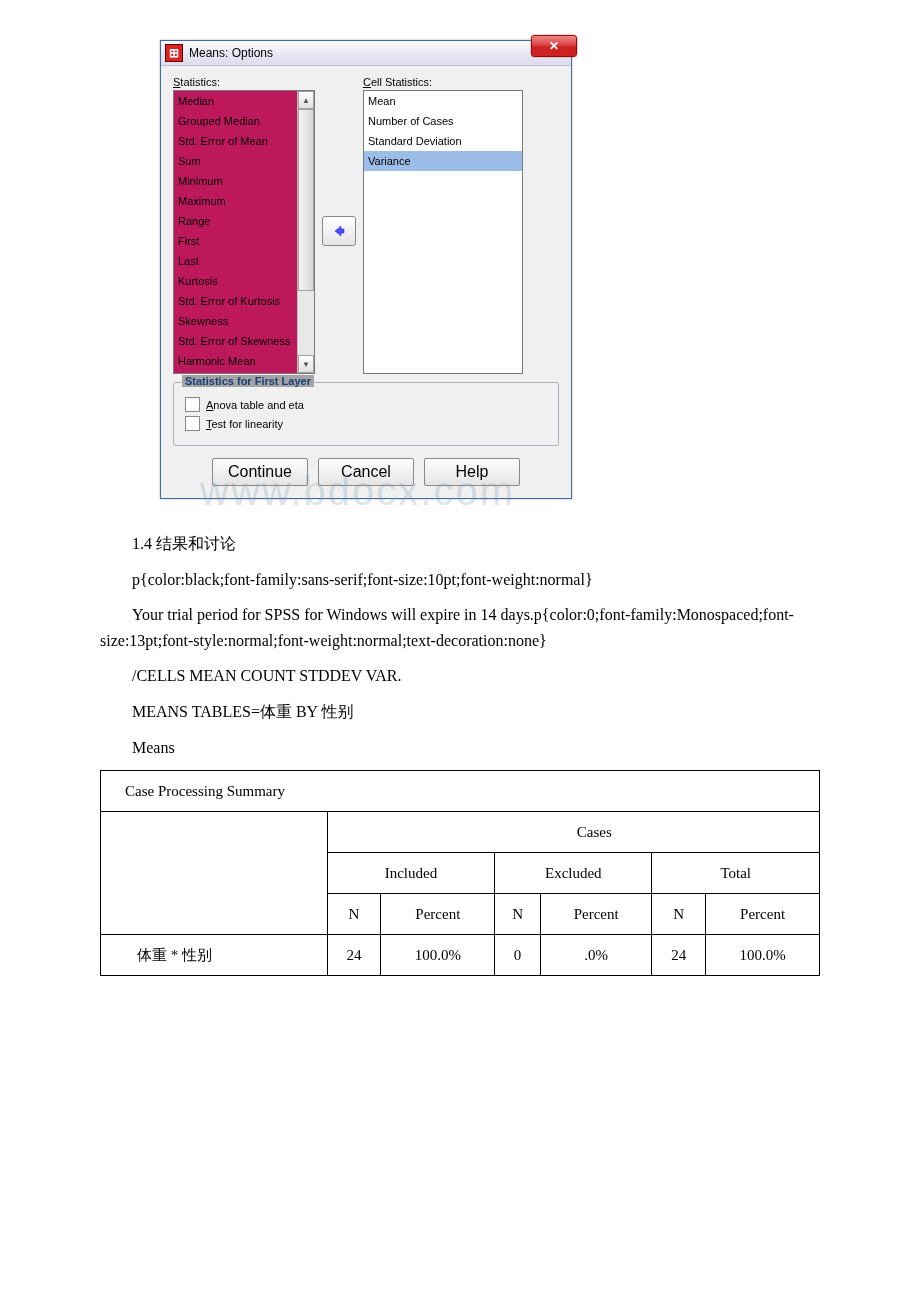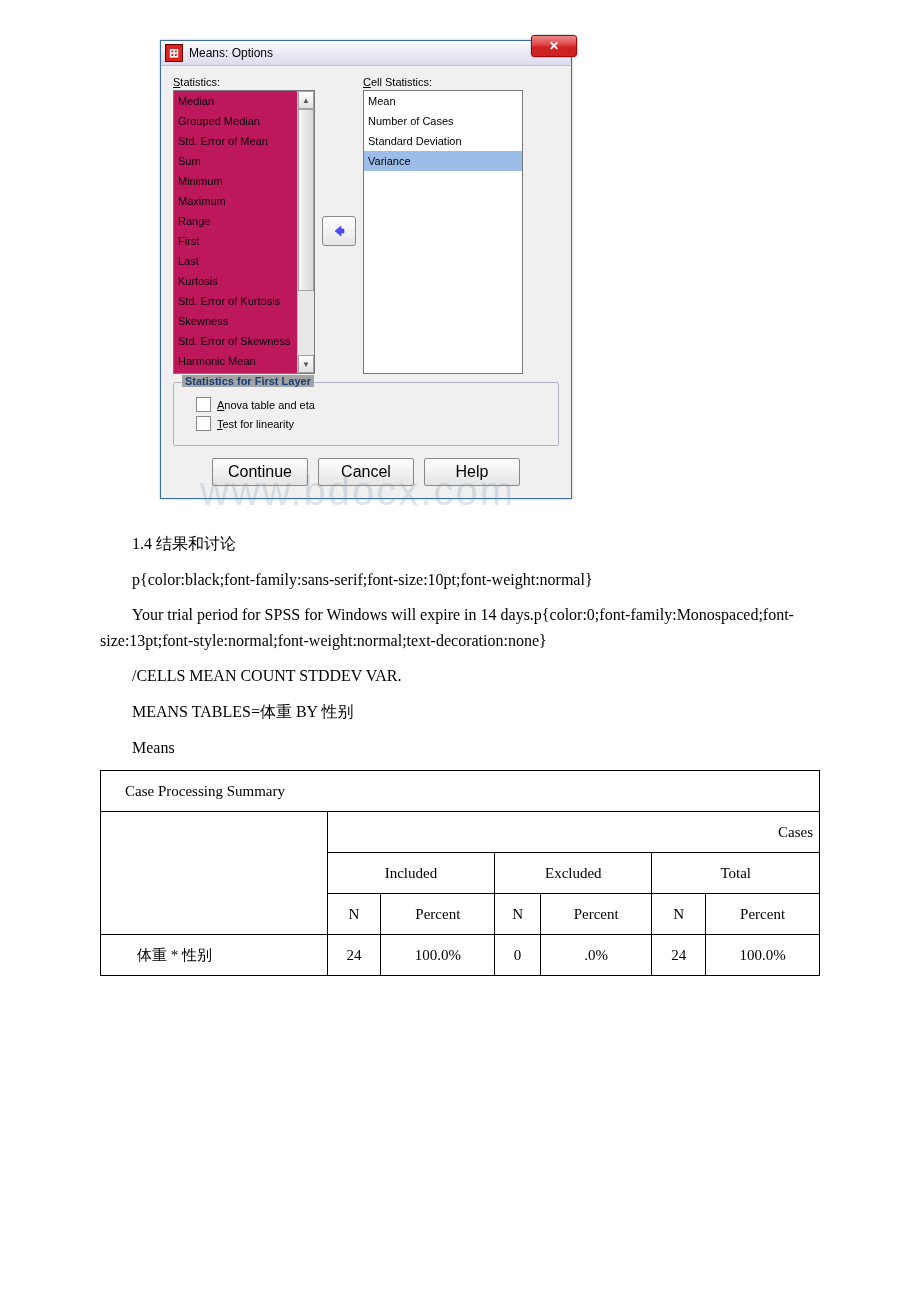"Anova table and eta" .chk-row { margin: 4px 12px -> 4px 1px }
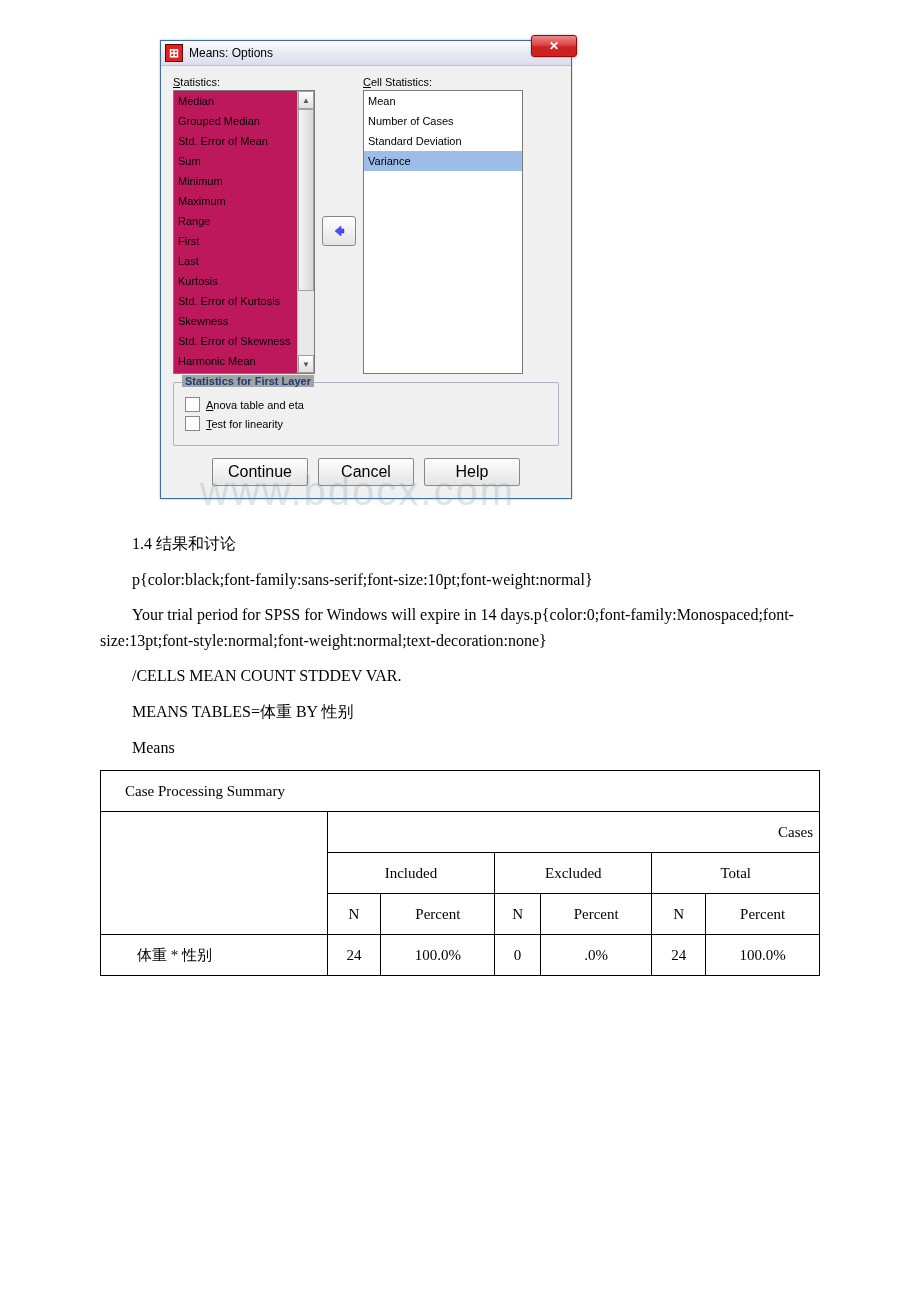"Cases" td { text-align: right -> center }
